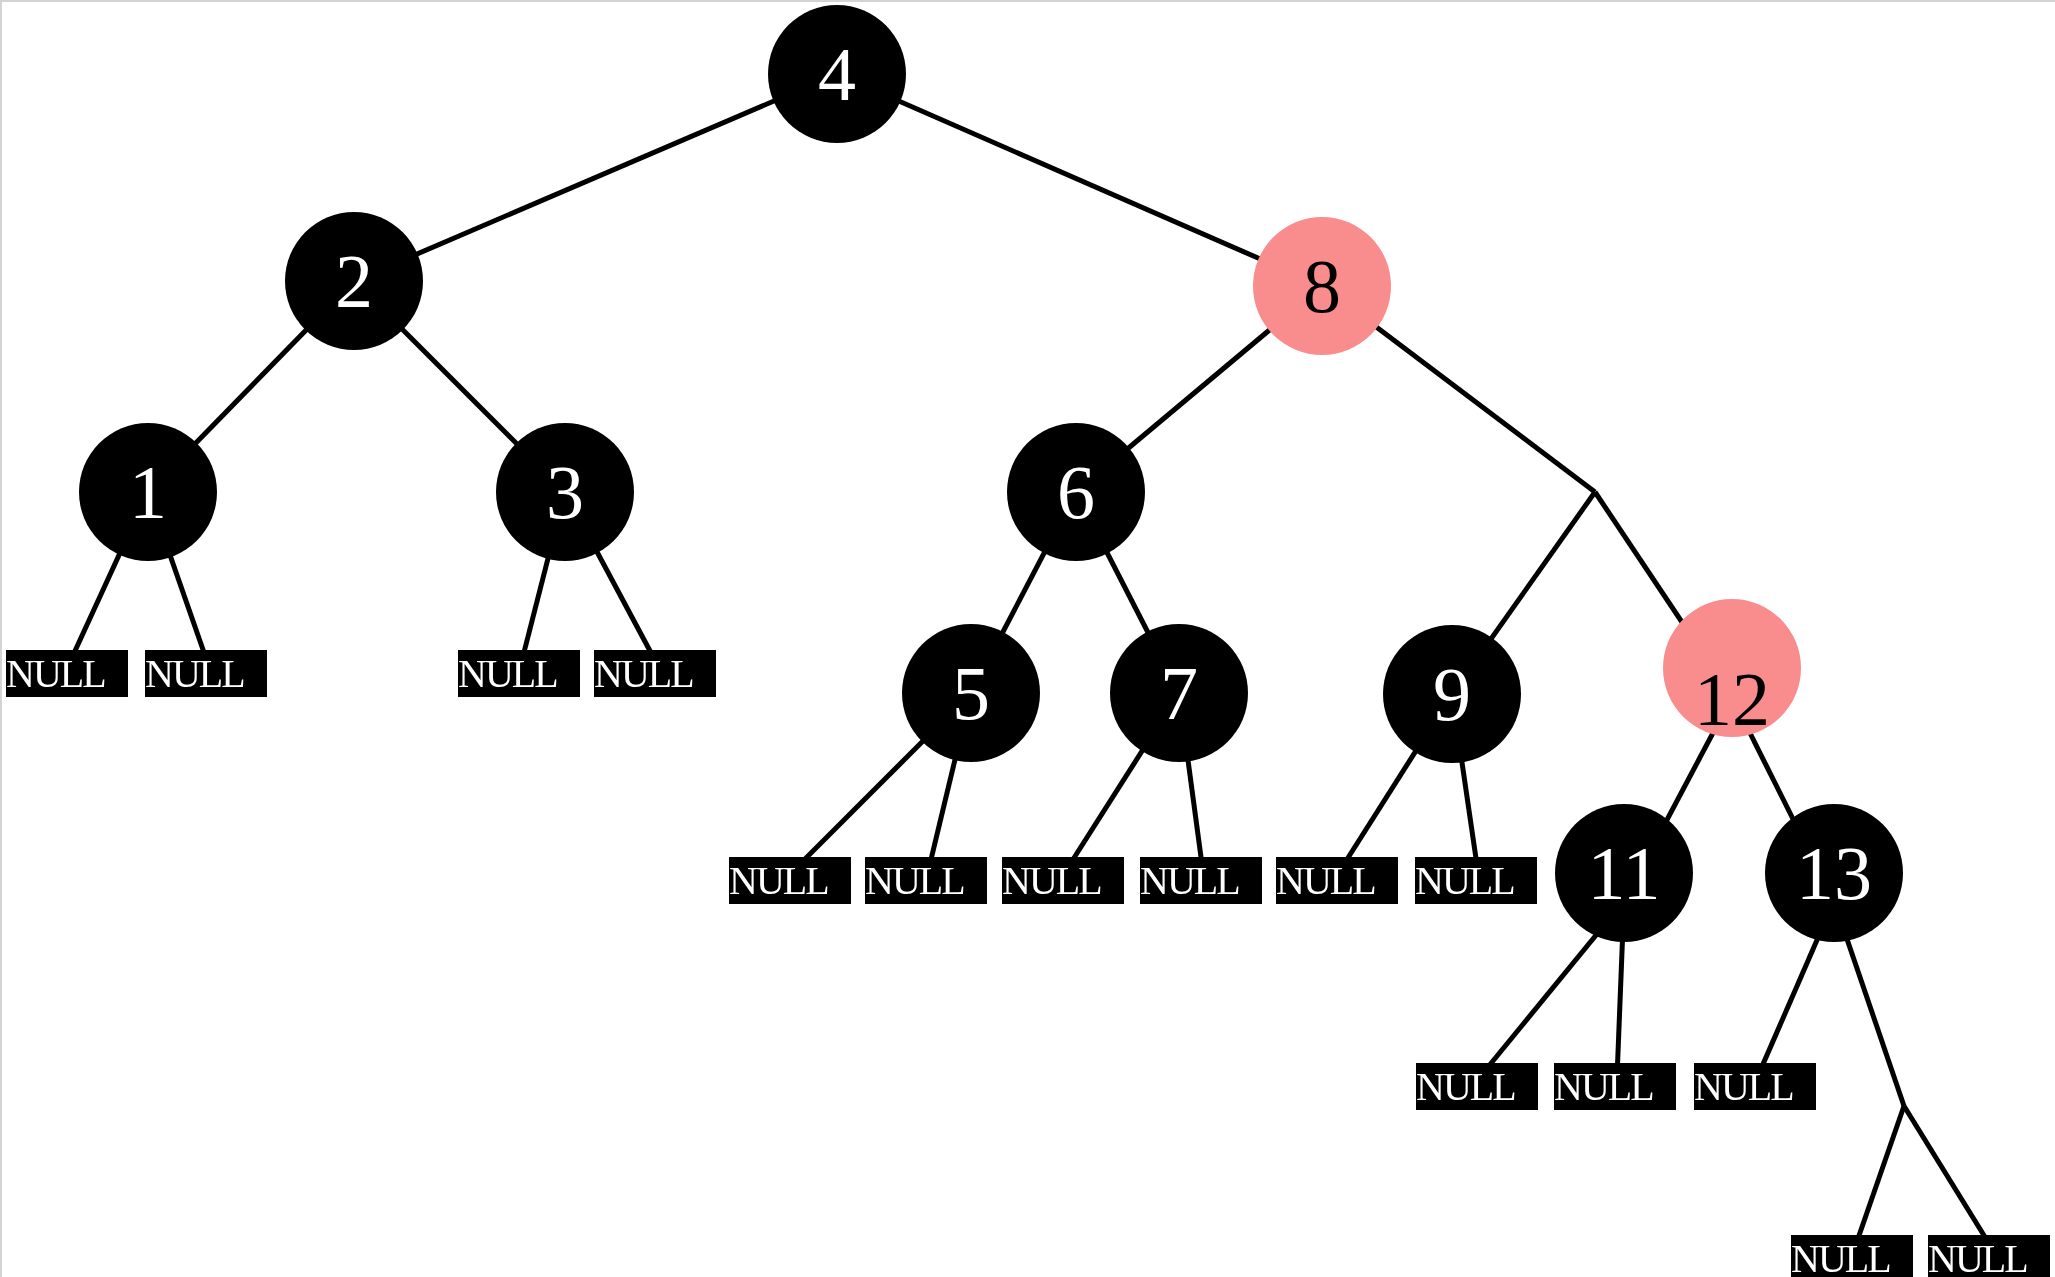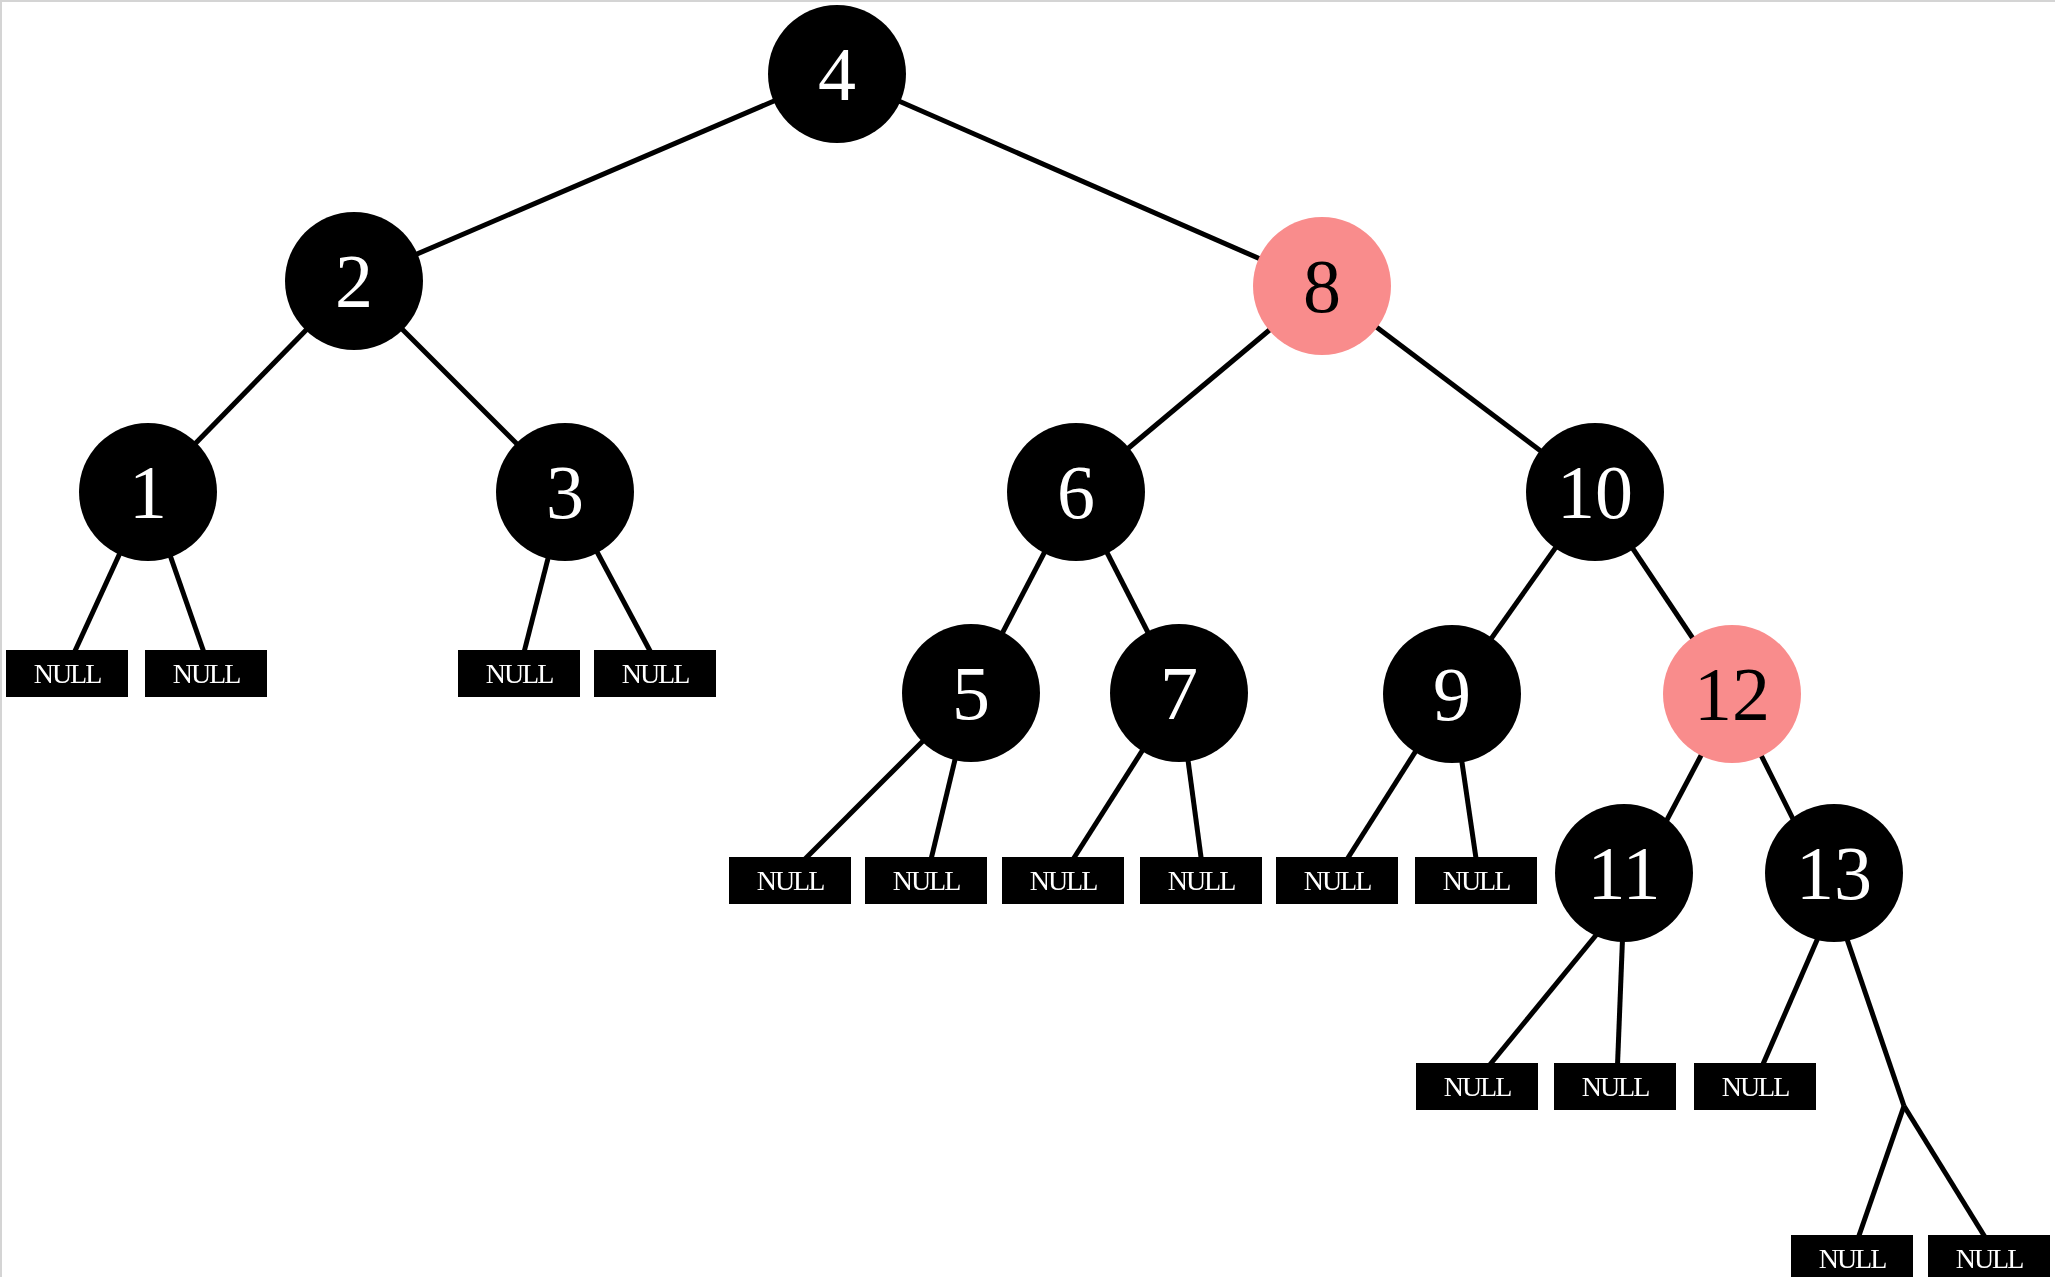"10" div.node { html: <div> <span>10</span> </div> -> none }
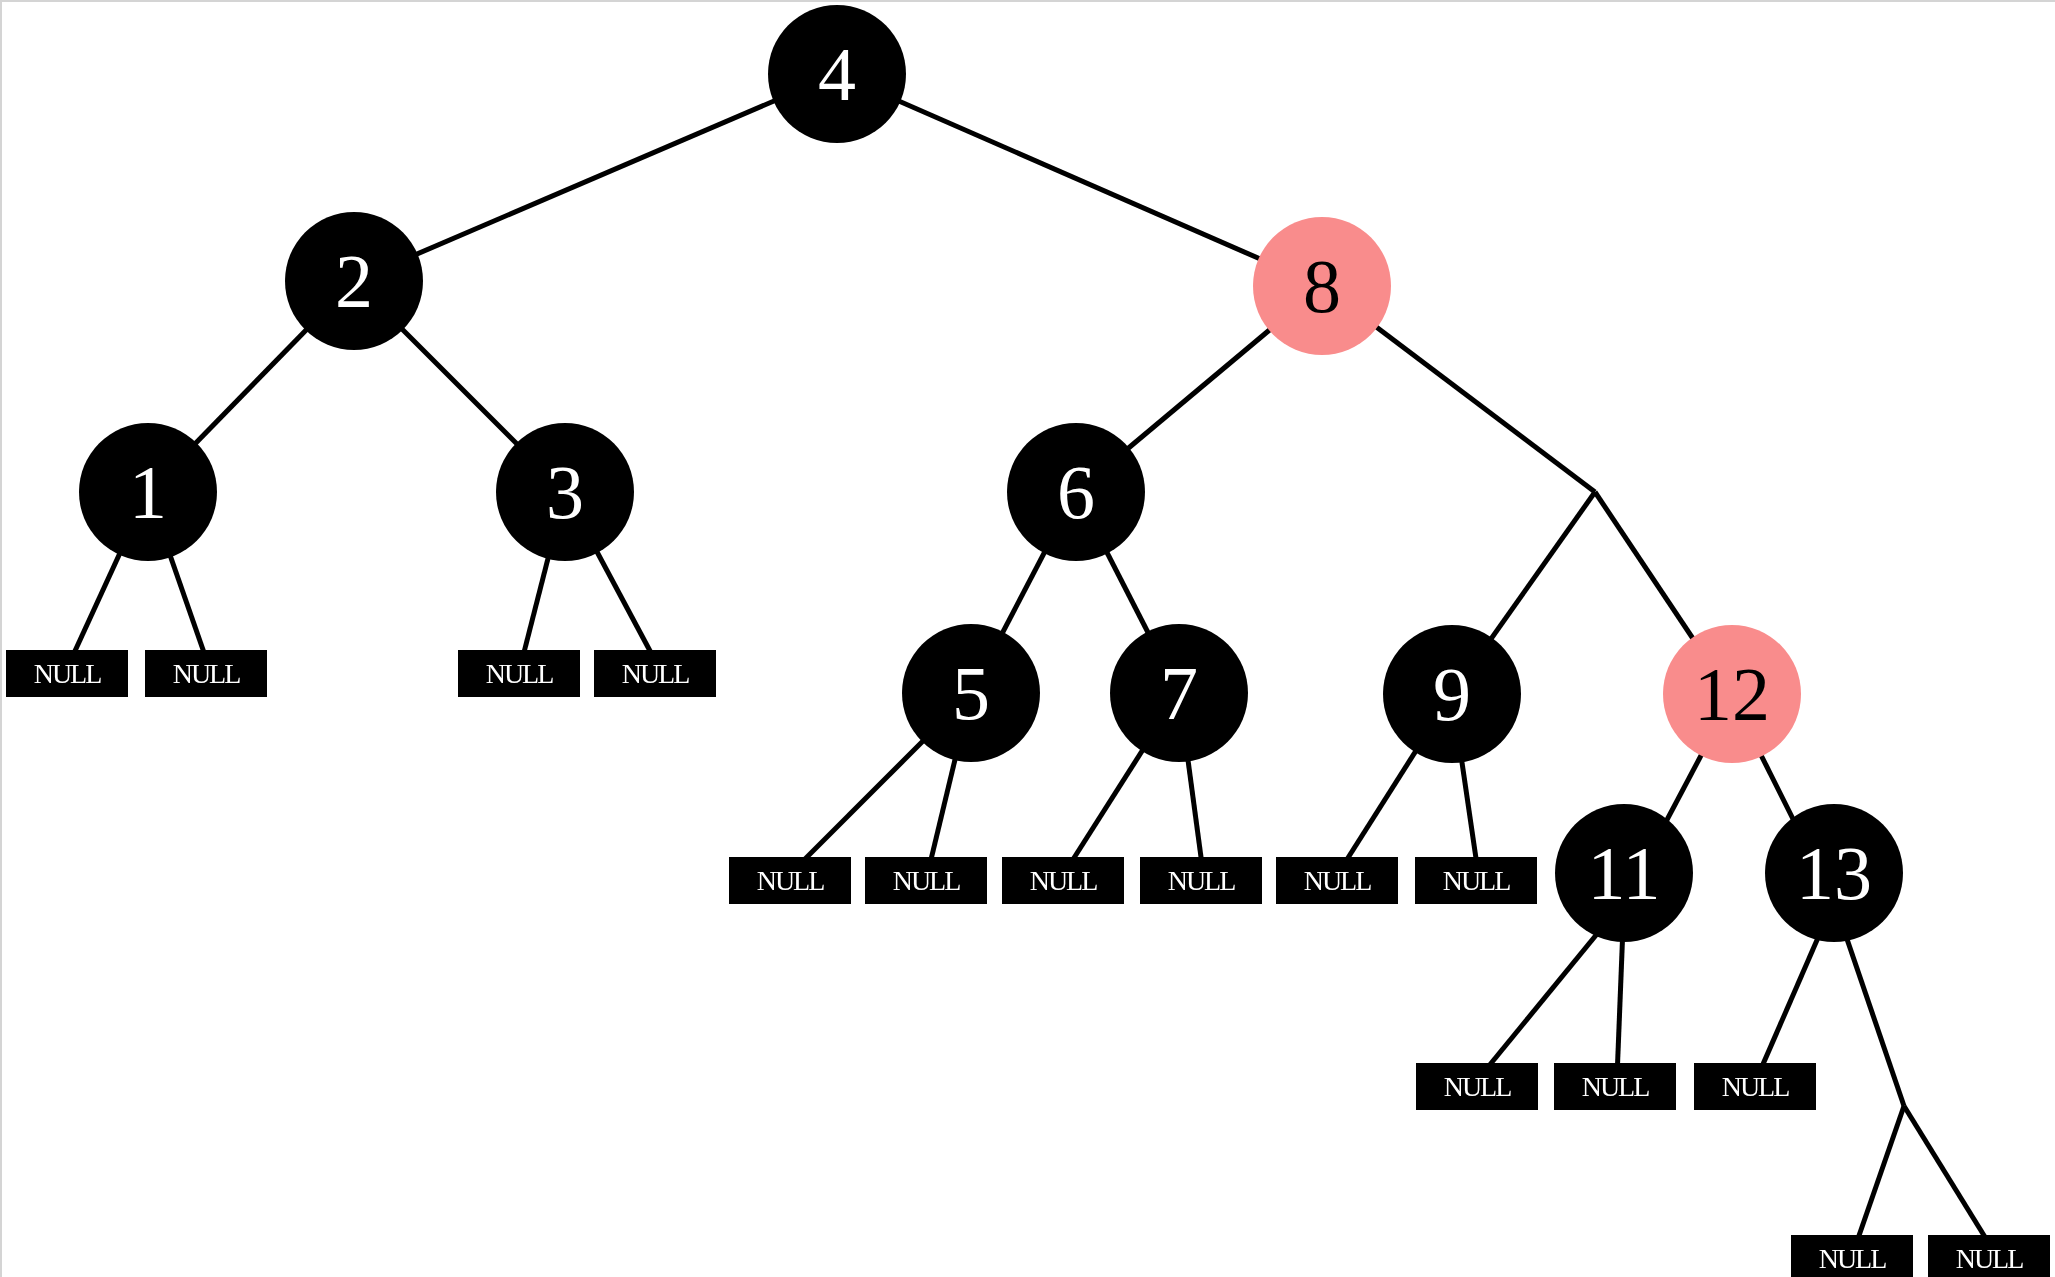"NULL" .null-box { font-size: 28px -> 40px; justify-content: center -> flex-start }
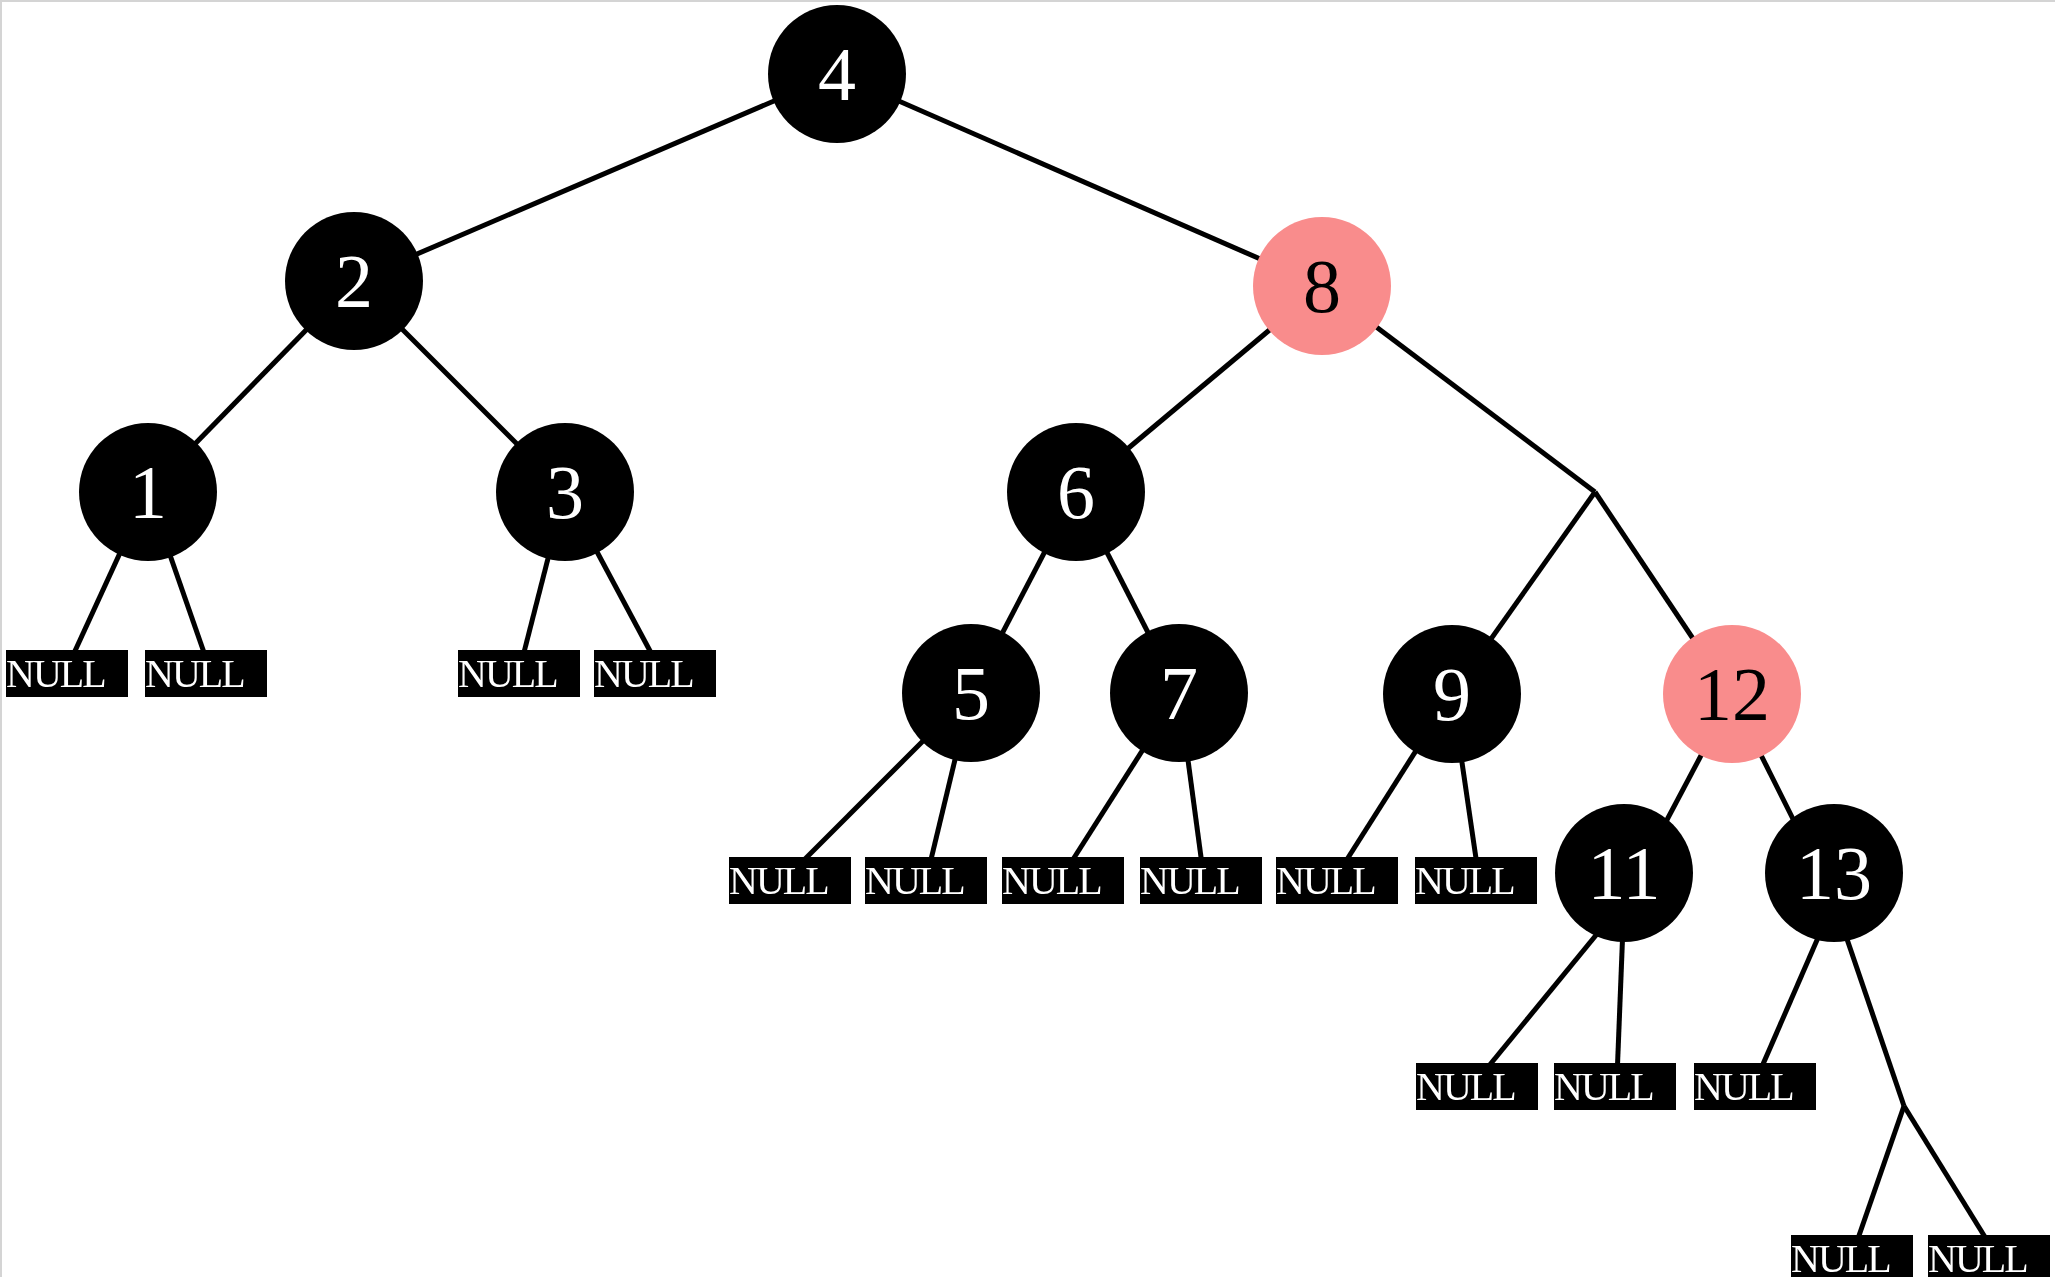"12" div.node { align-items: none -> flex-end; top: 623px -> 597px }
